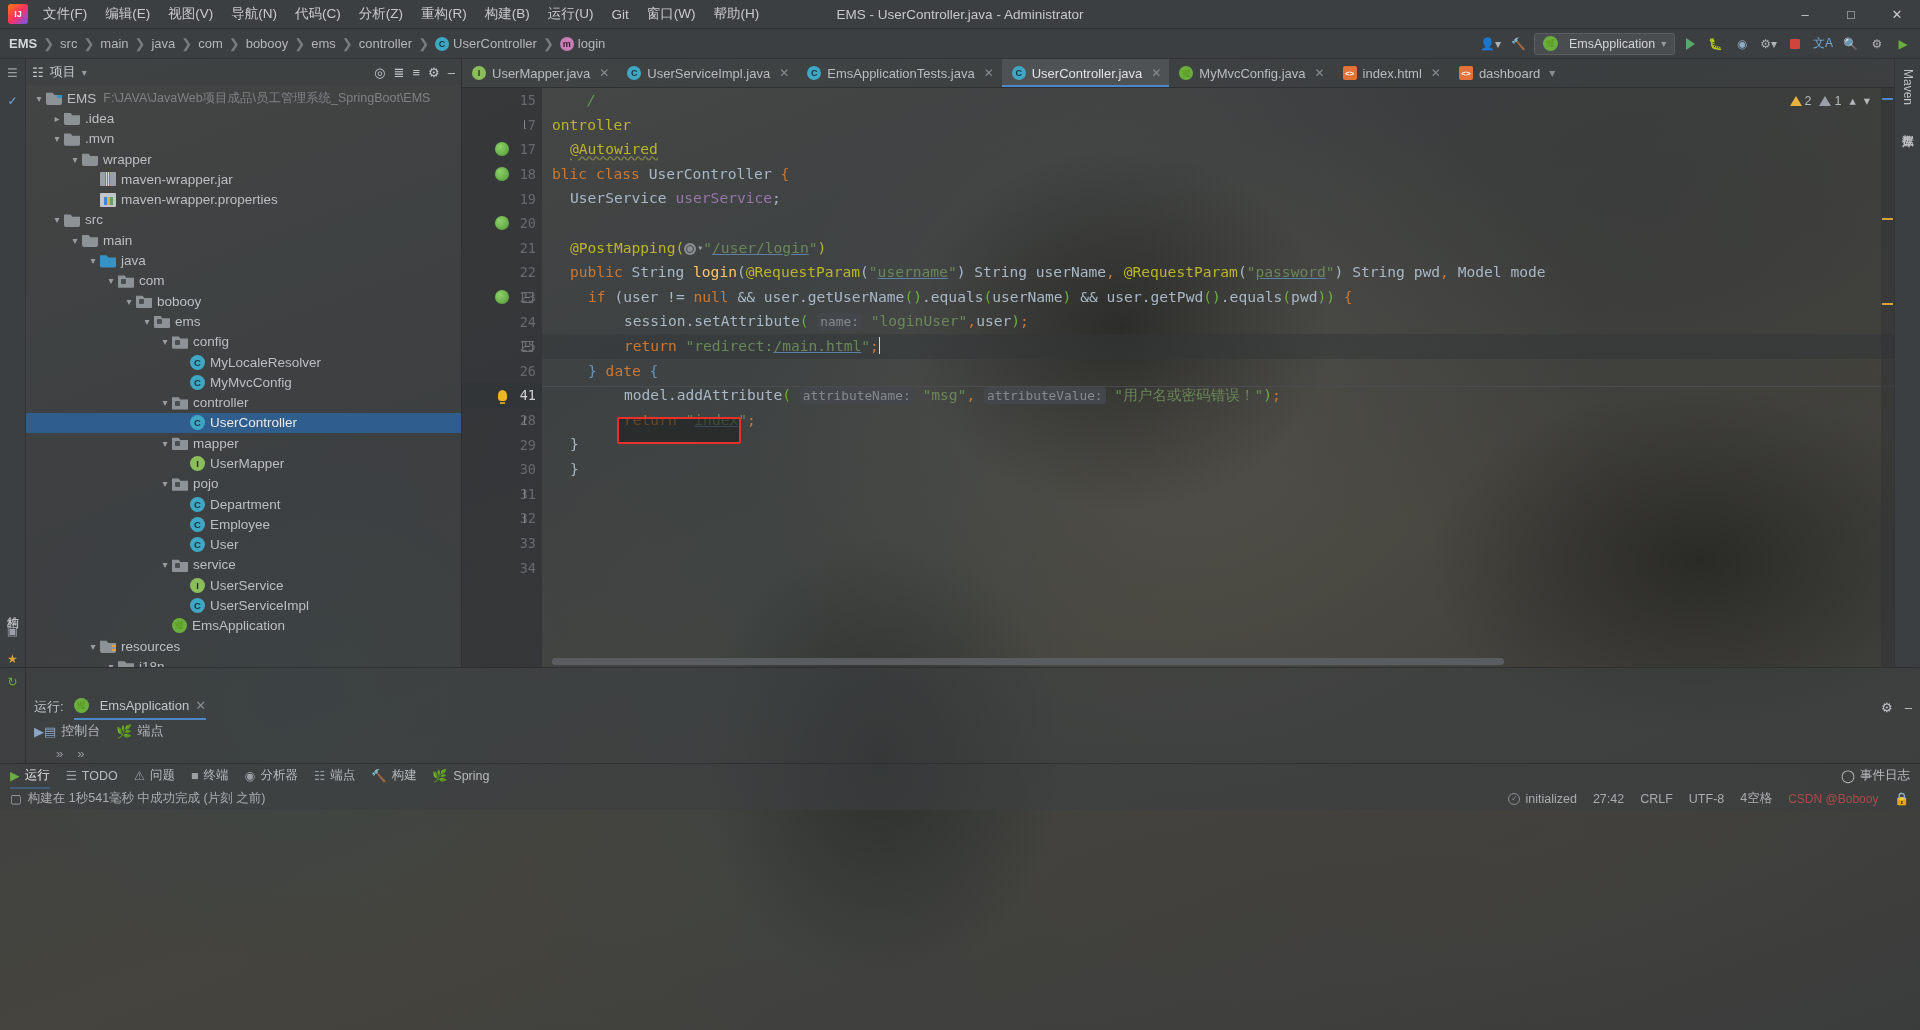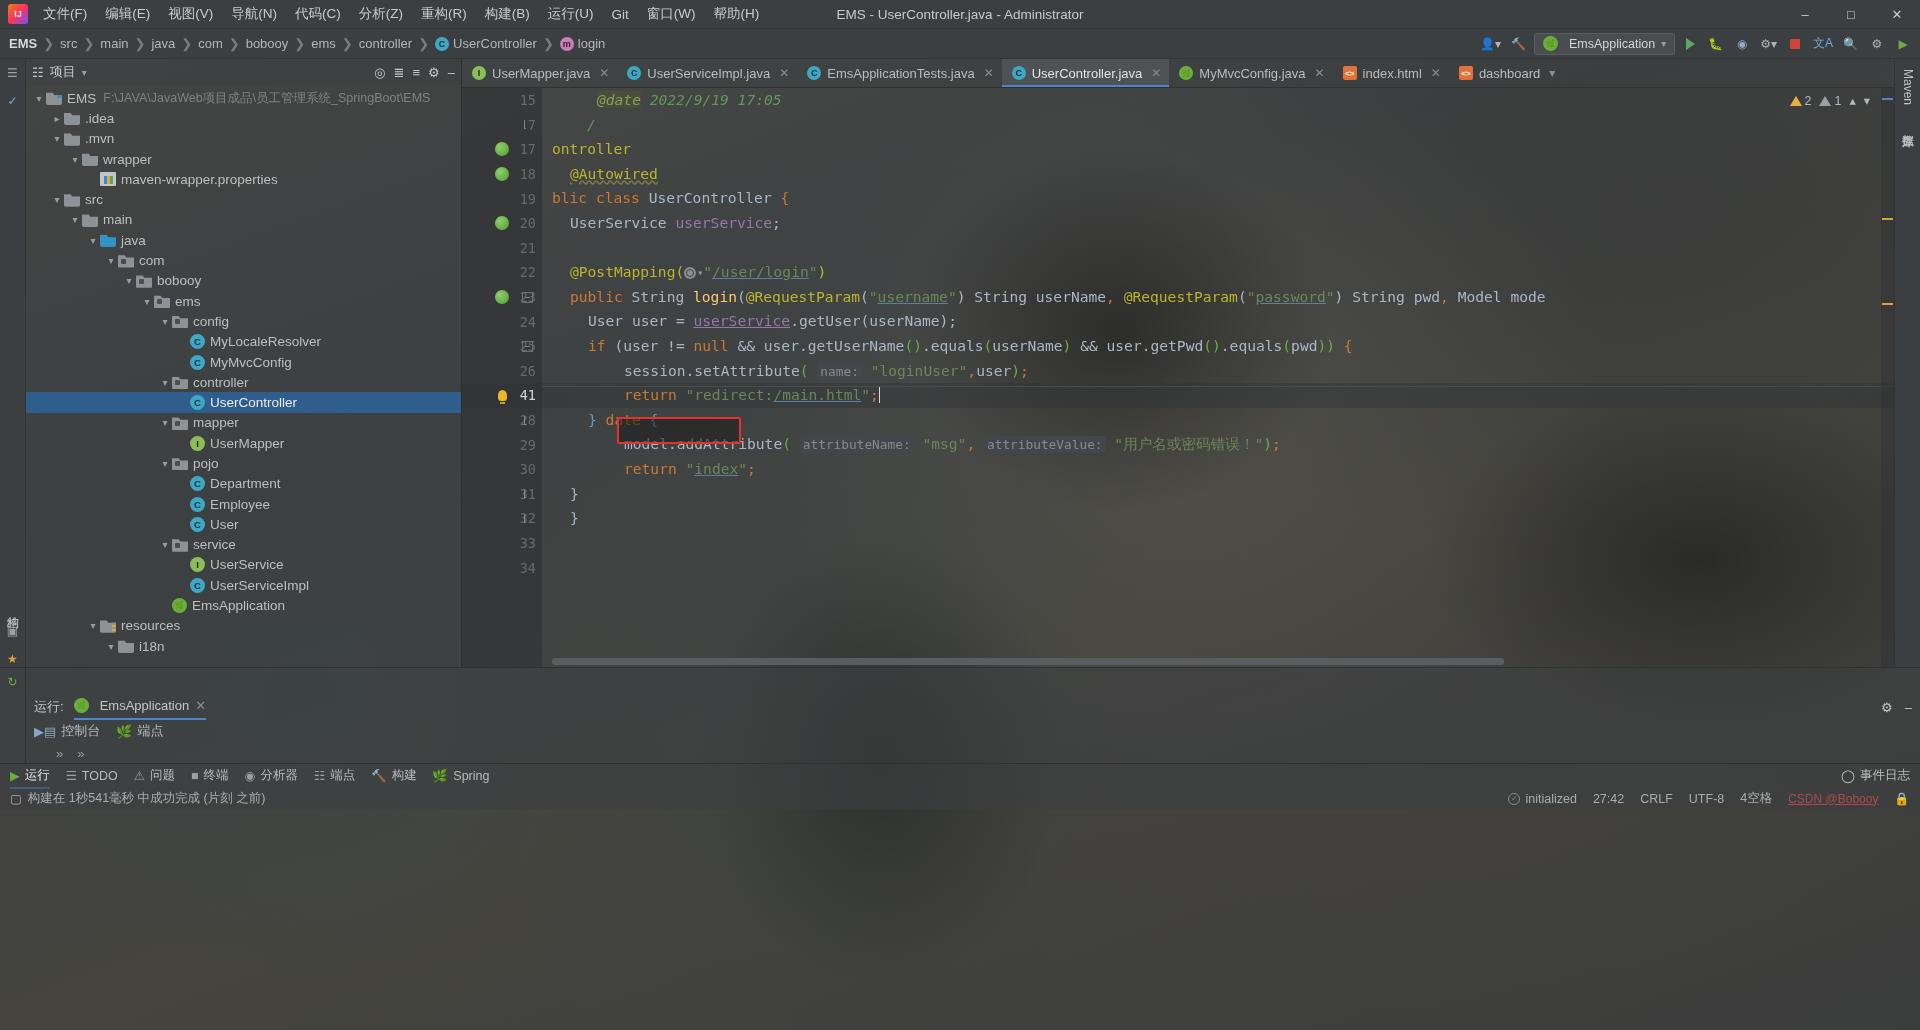"@date 2022/9/19 17:05" div.cline { html: <div><span>@date</span> <span>2022/9/19 17:05</span></div> -> none }
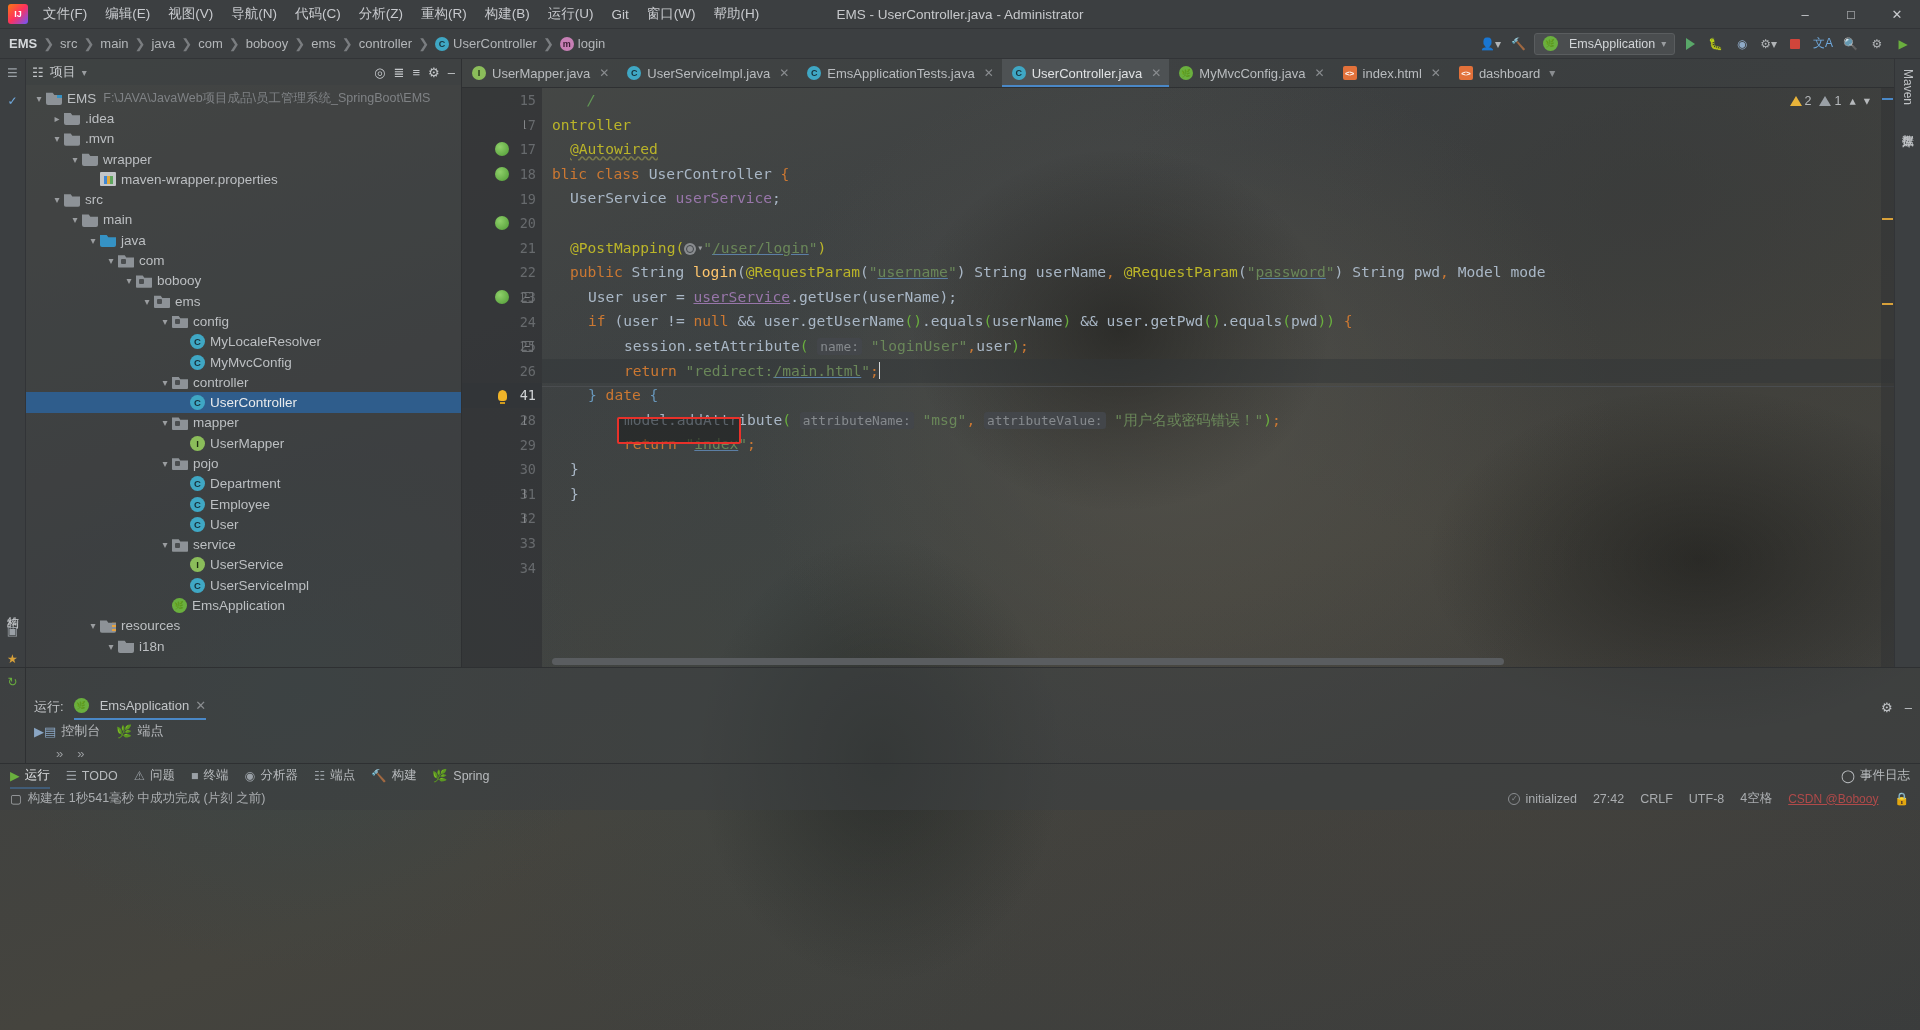"maven-wrapper.jar" div.row { html: none -> <div> <span></span> <span></span> <span>maven-wrapper.jar</span> </div> }
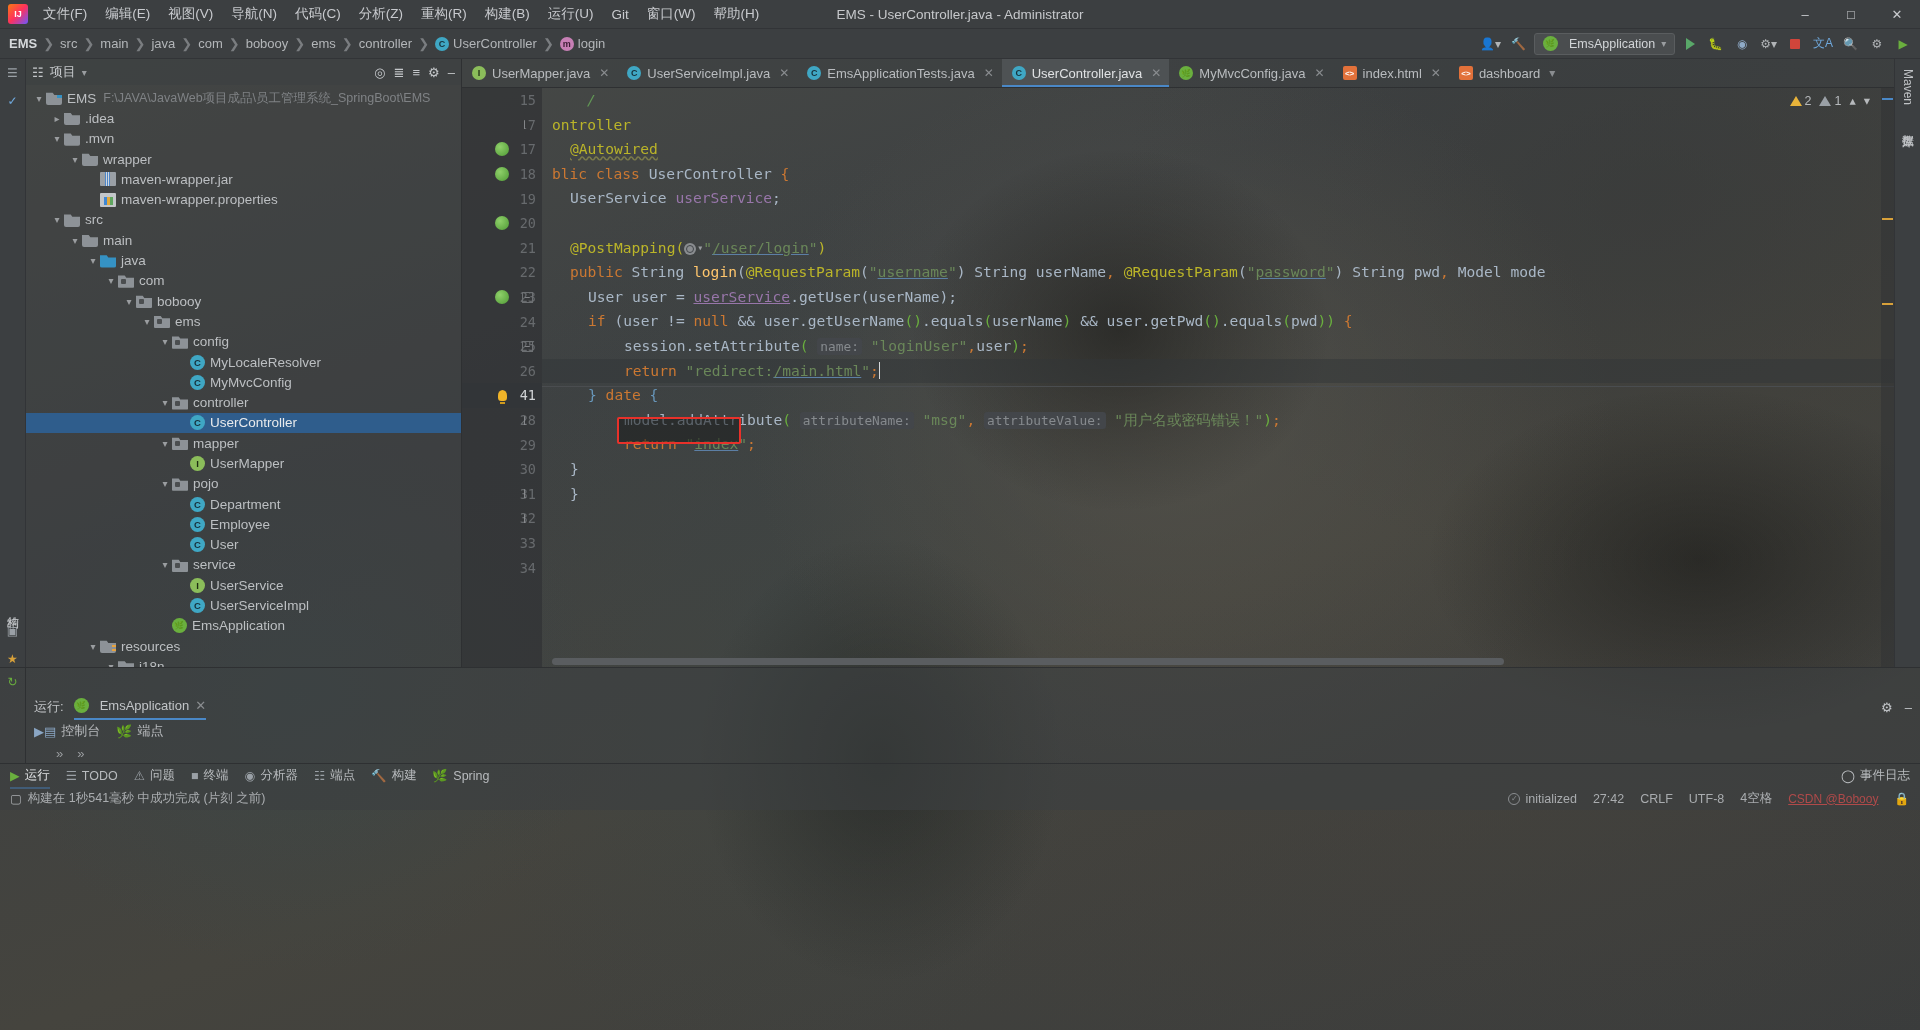"User user =" div.cline { html: <div><span>User</span> user <span>=</span> <span>userService</span><span>.</span>getUser<span>(</span>userName<span>);</span></div> -> none }
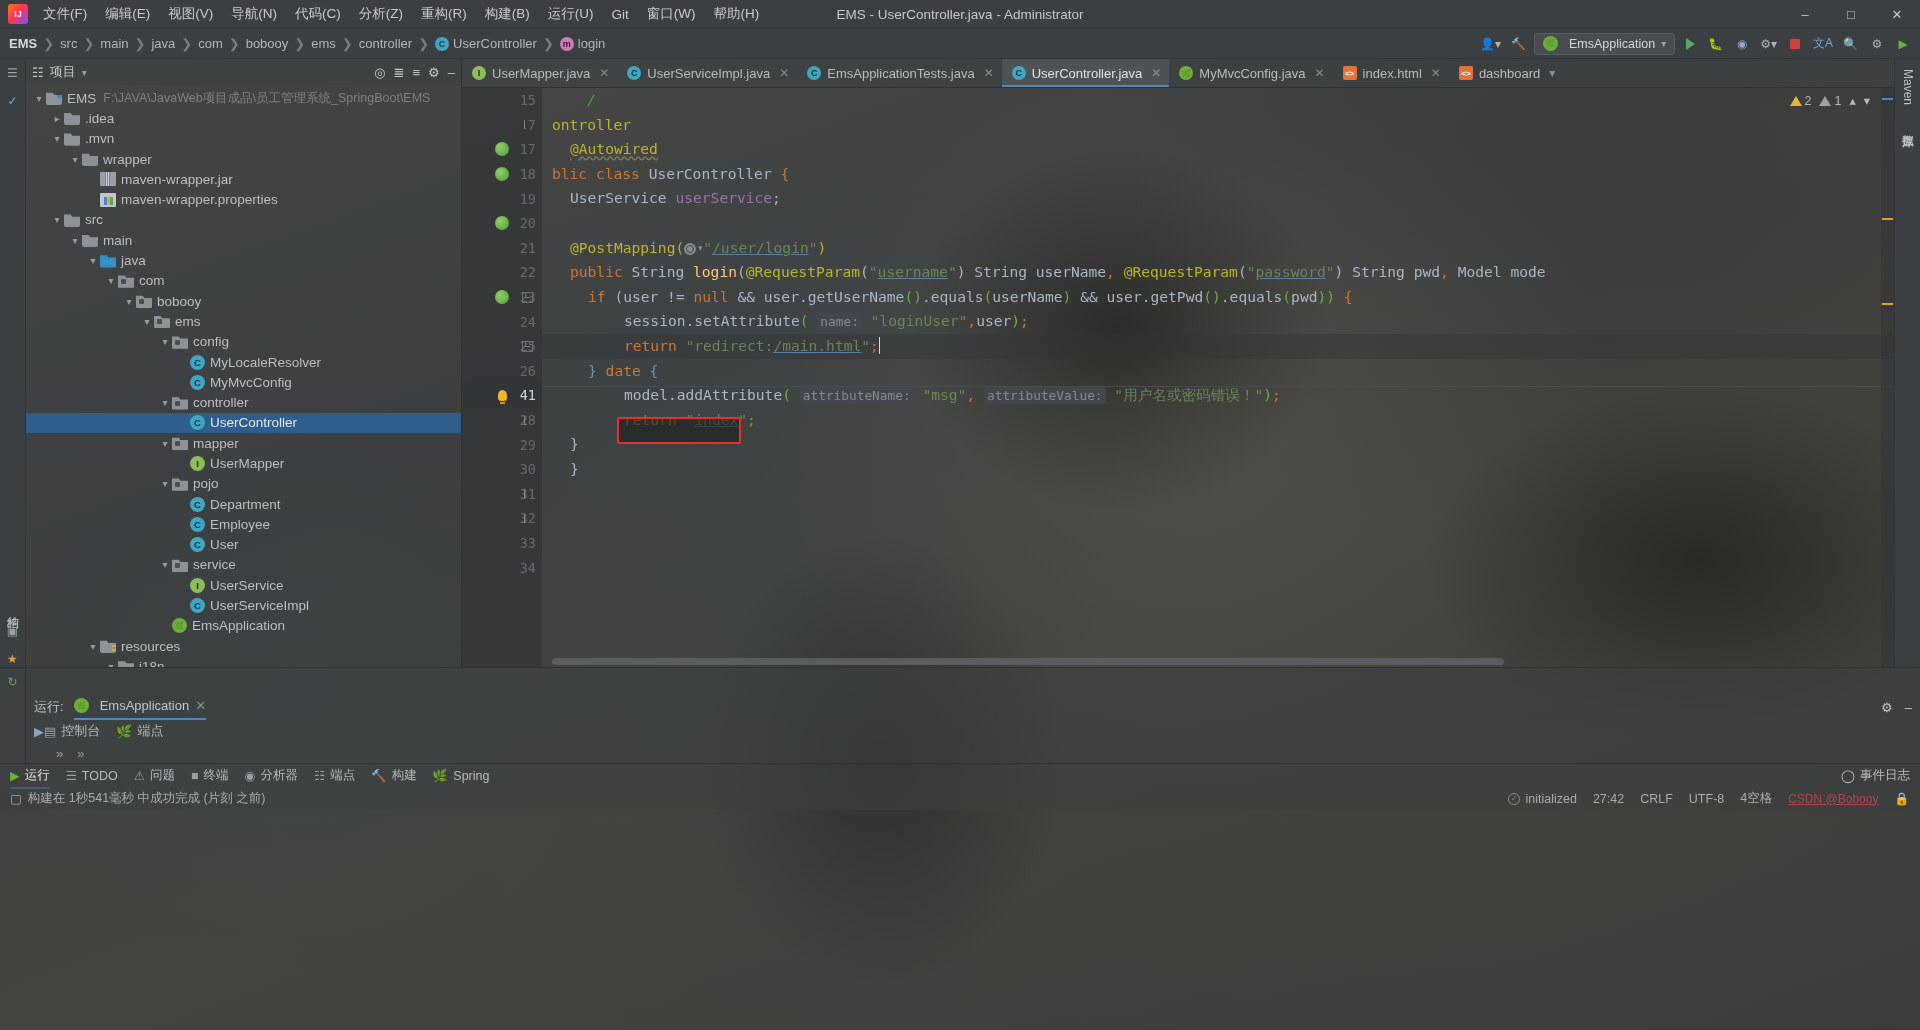"CSDN @Bobooy" .wm { text-decoration: underline -> none }
